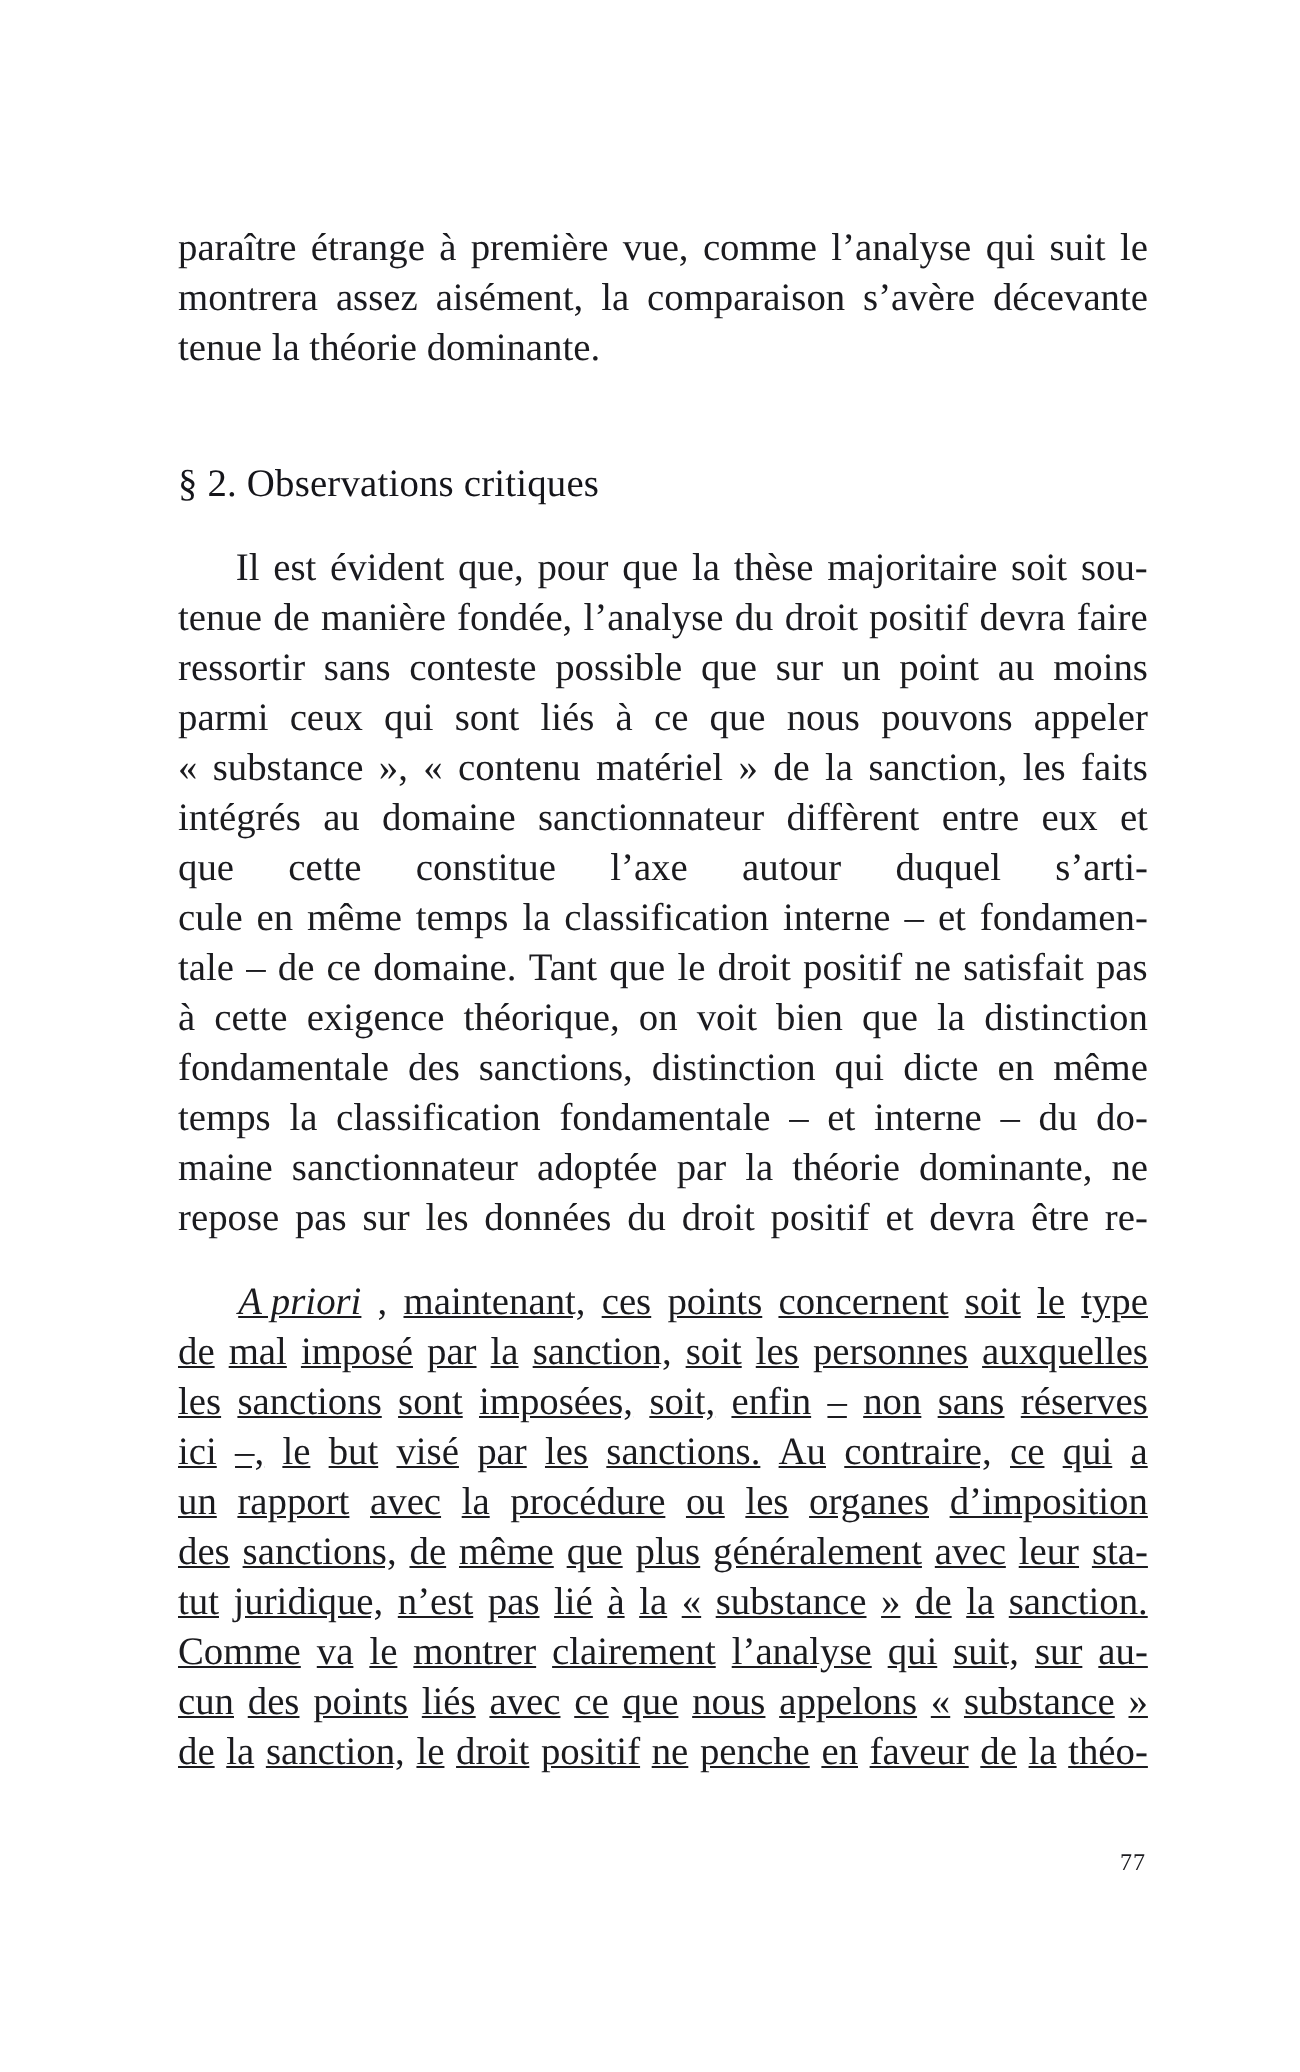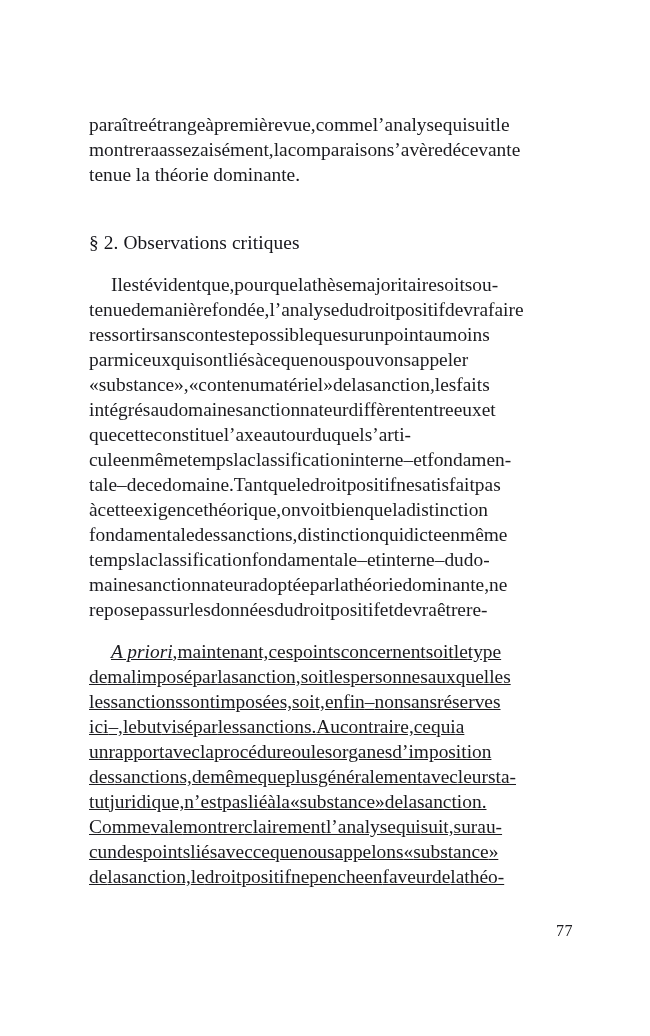"paraître" .ln.just { justify-content: none -> space-between }
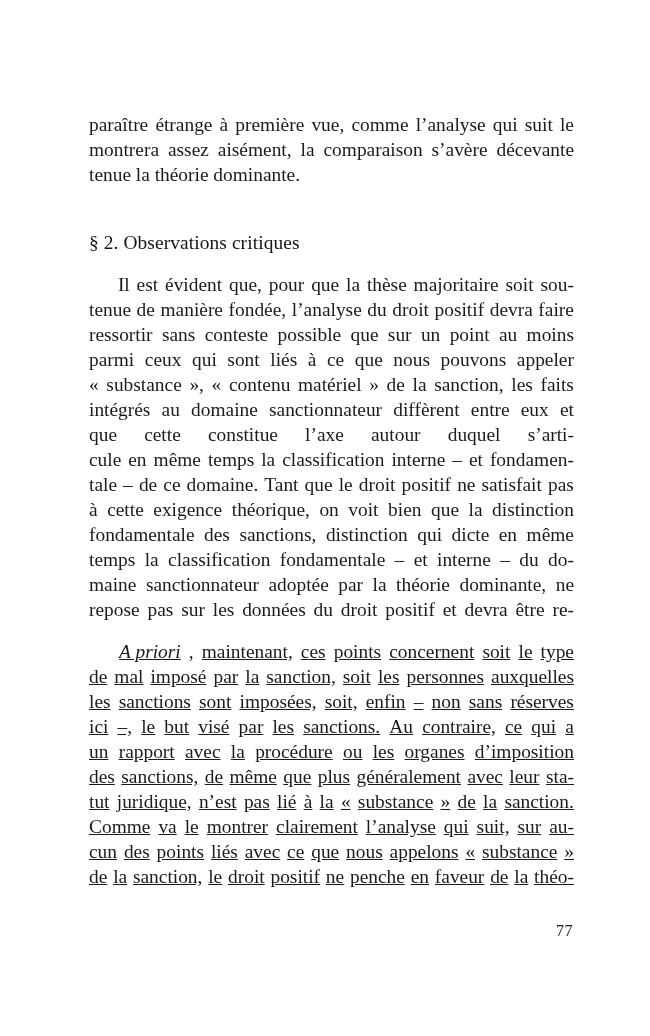"77" .folio { font-size: 16px -> 12px }
